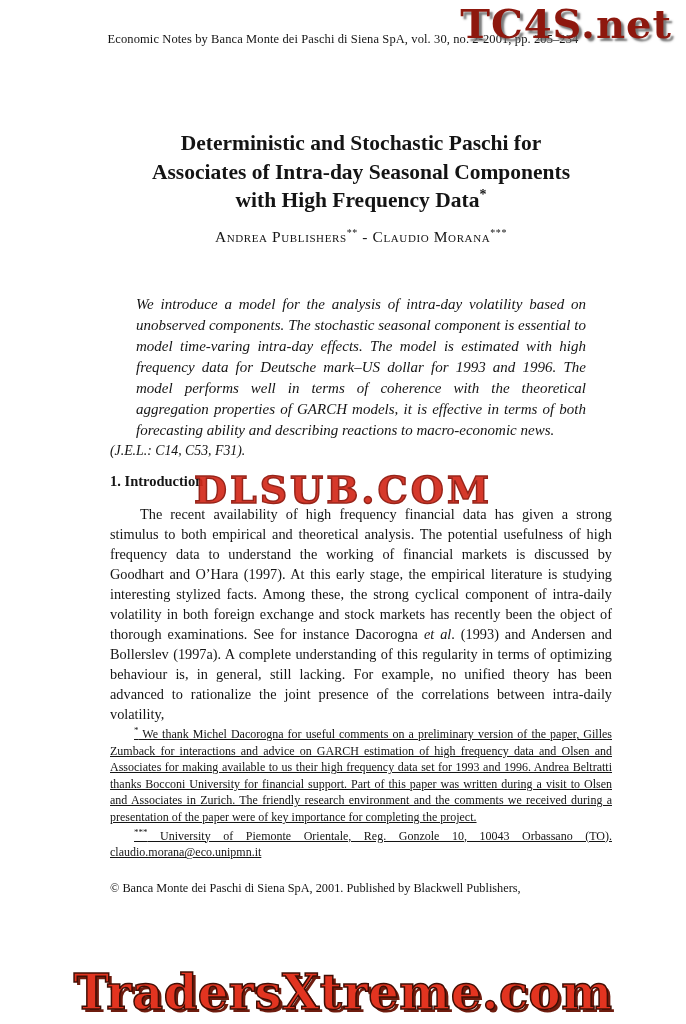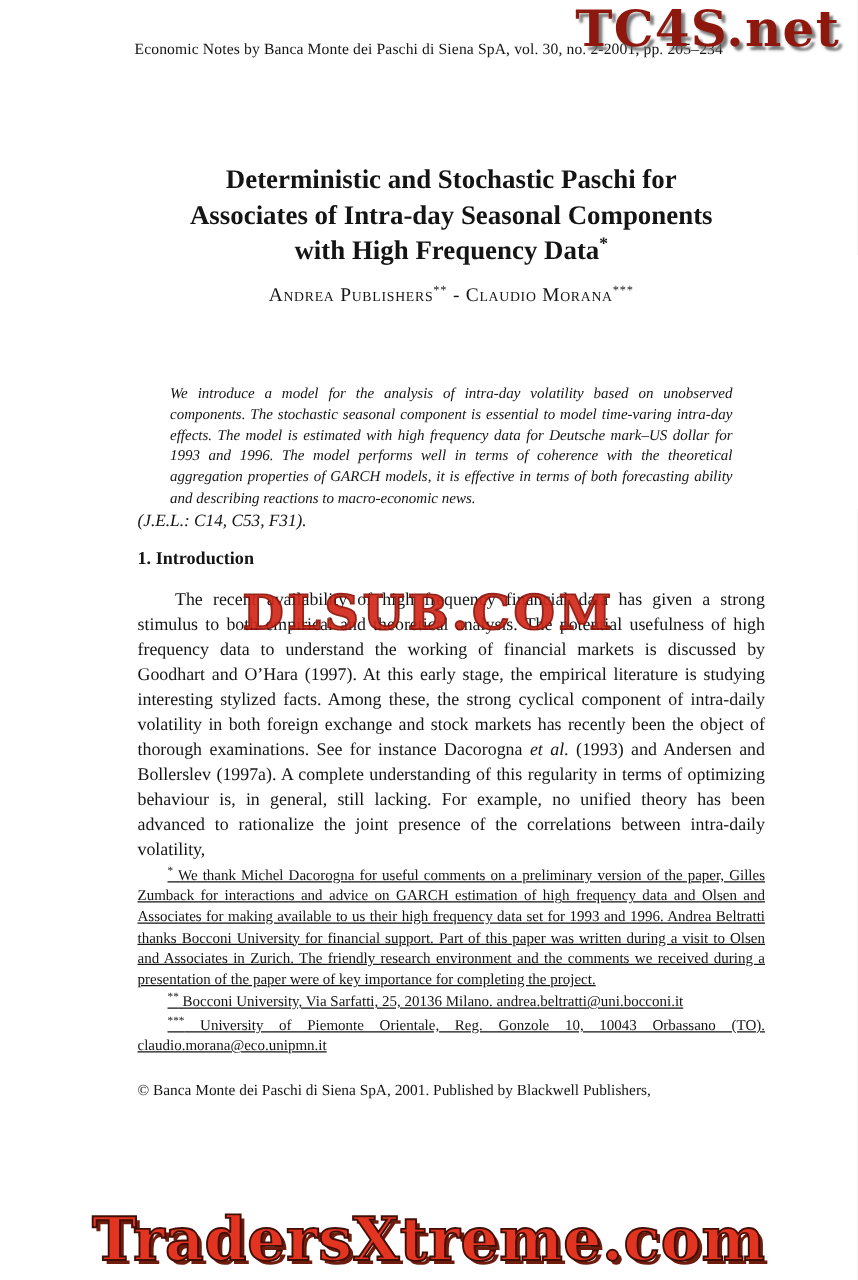"We introduce a model for" .abstract { font-size: 12px -> 15px; margin: 60px 26px 0 26px -> 48px 26px 0 26px }
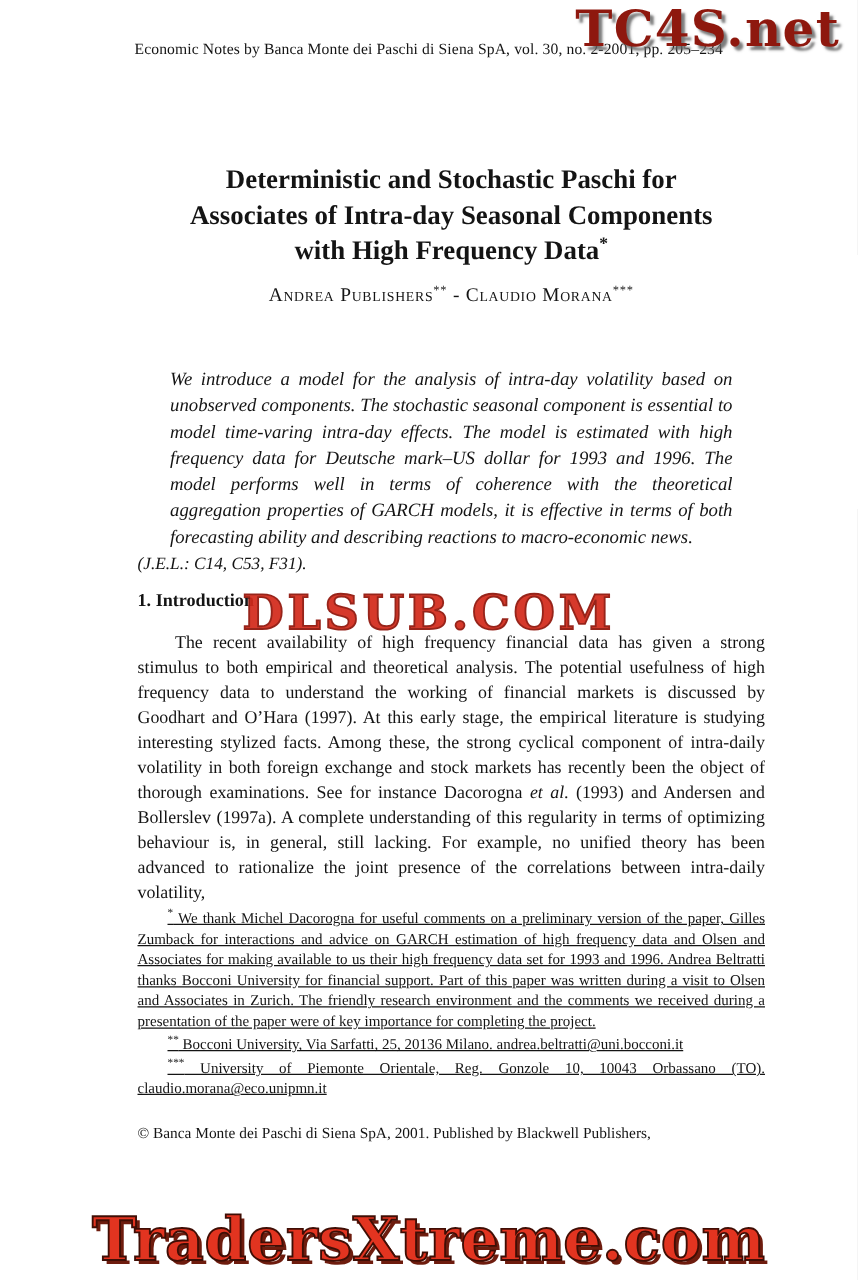"** Bocconi University, Via Sarfatti," p.footnote { html: <p> <sup>**</sup><span> Bocconi University, Via Sarfatti, 25, 20136 Milano. andrea.beltratti@uni.bocconi.it</span> </p> -> none }
